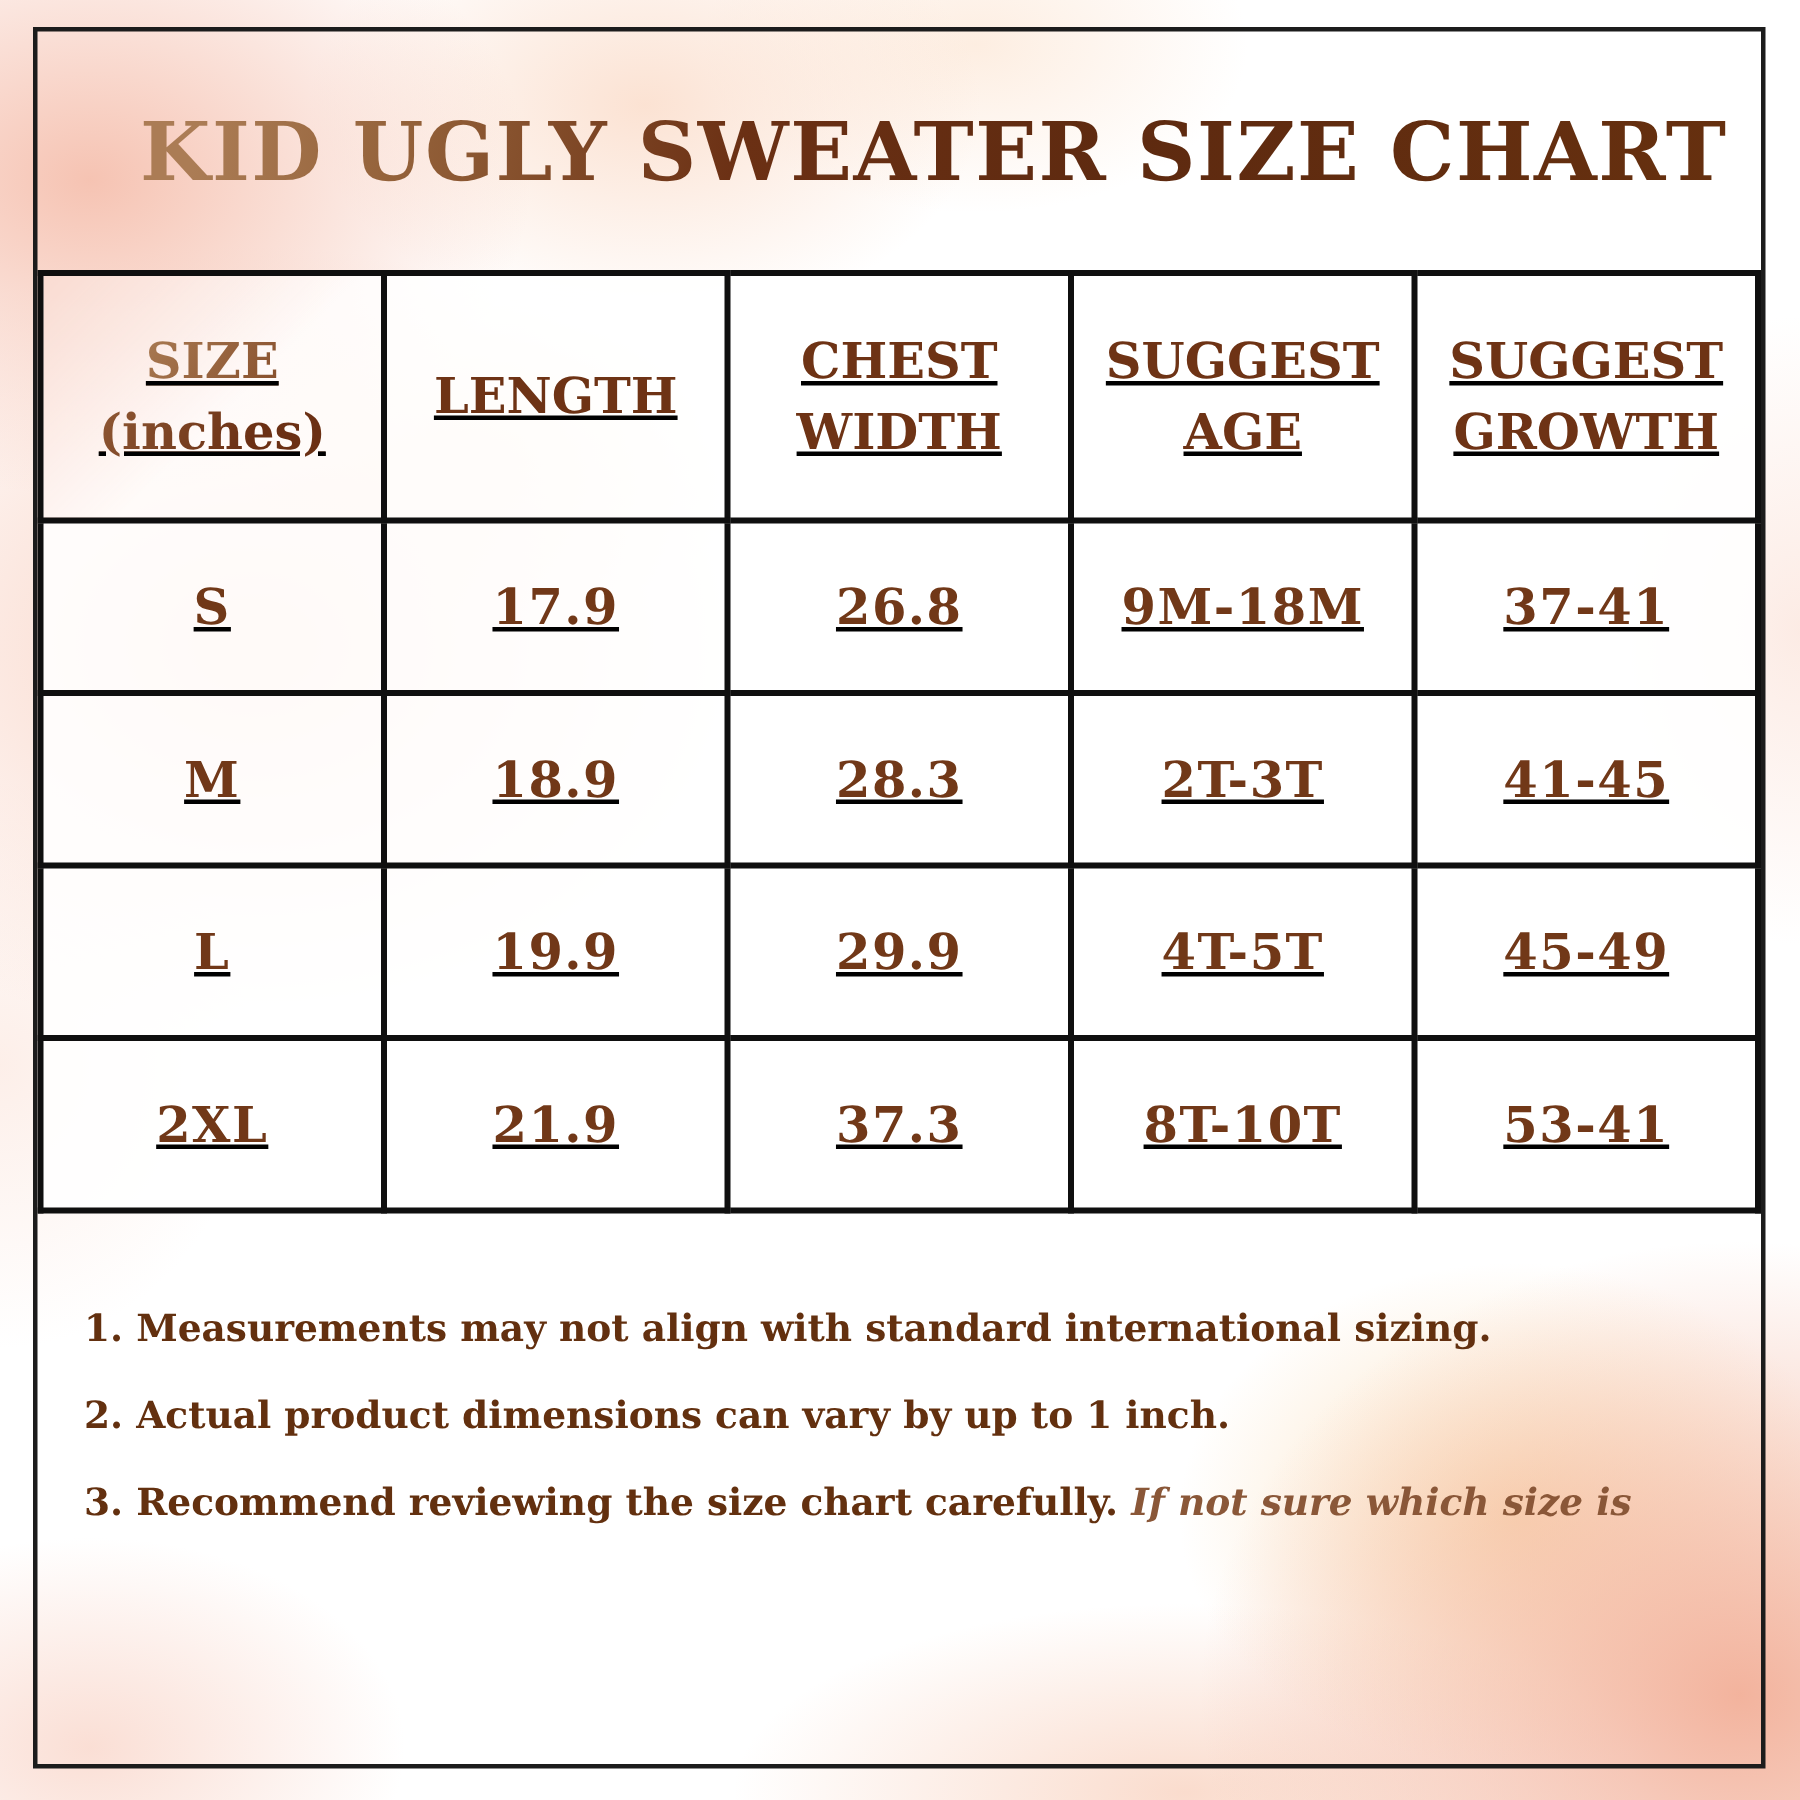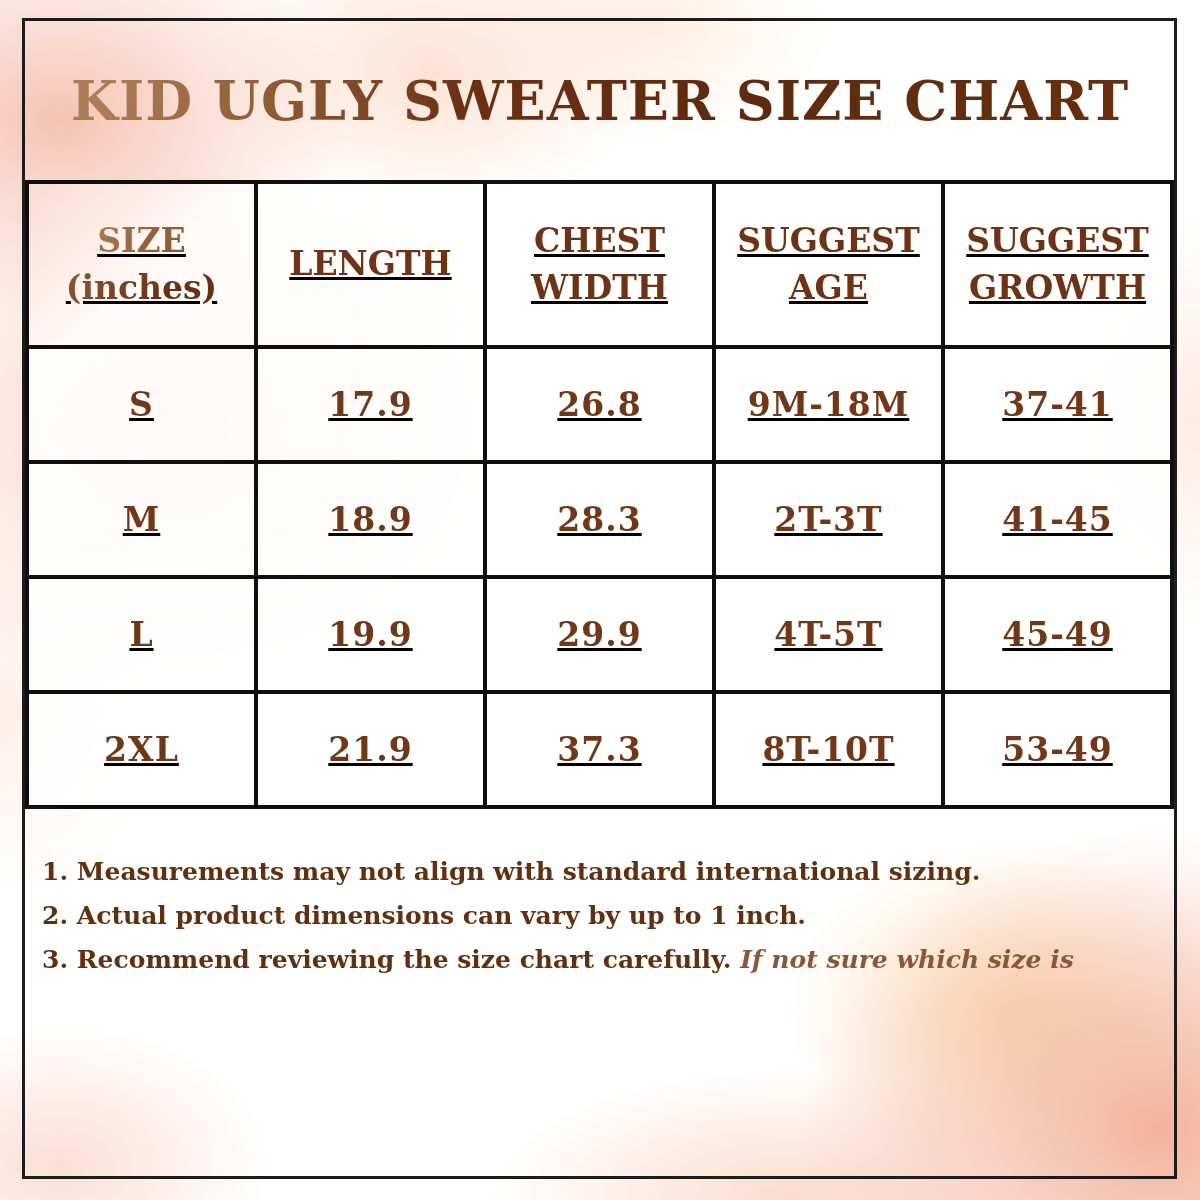"KID UGLY SWEATER SIZE CHART" .title-band { justify-content: flex-start -> center }
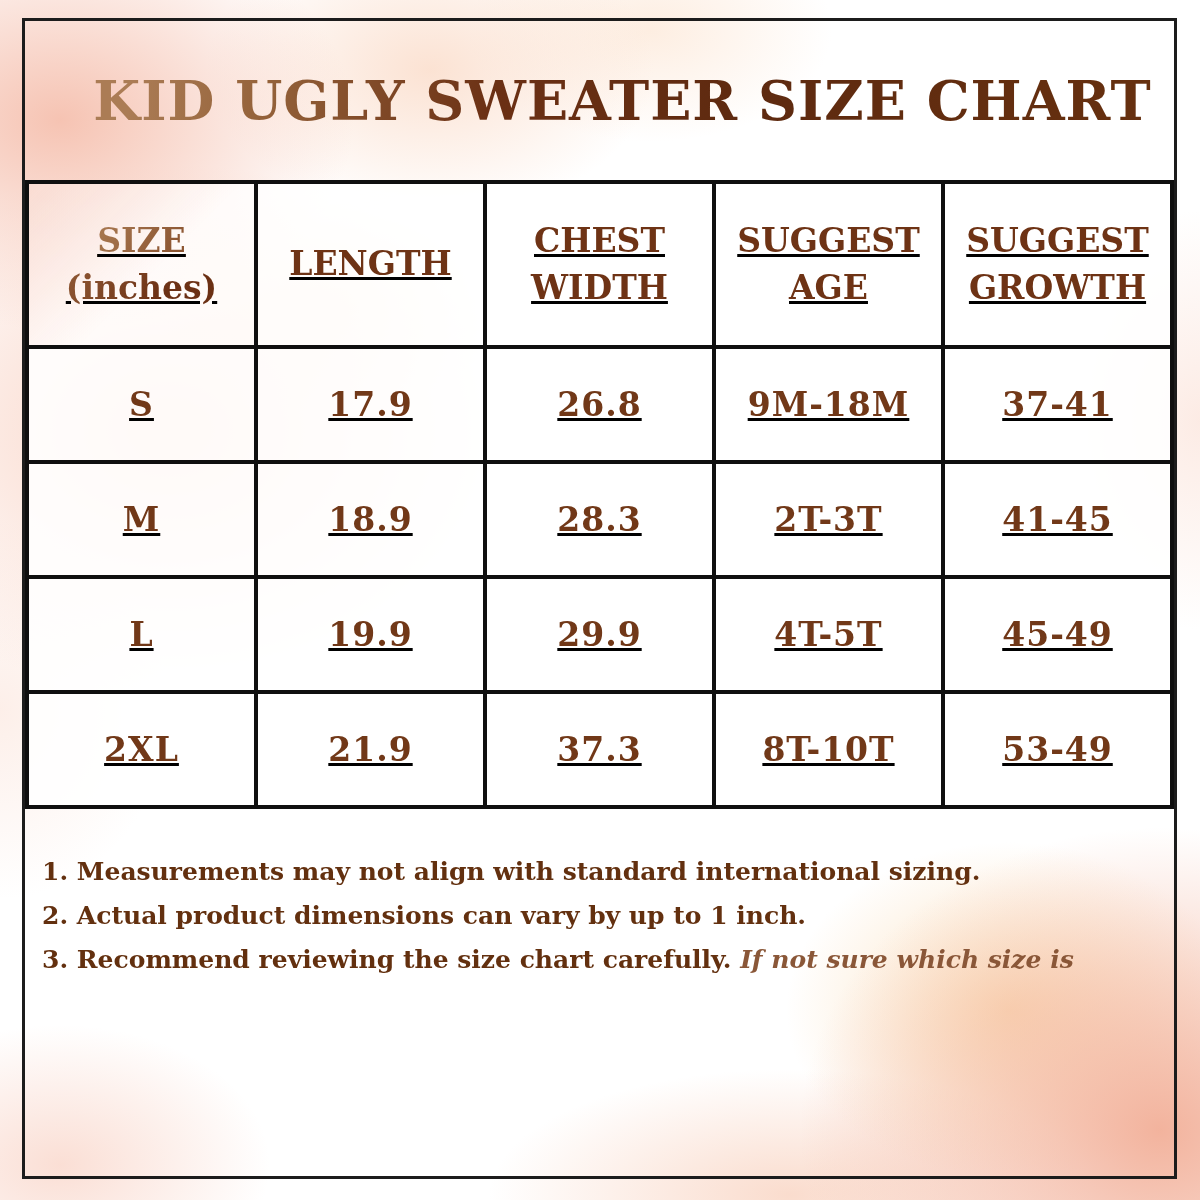"53-49" td { text: 53-49 -> 53-41 }
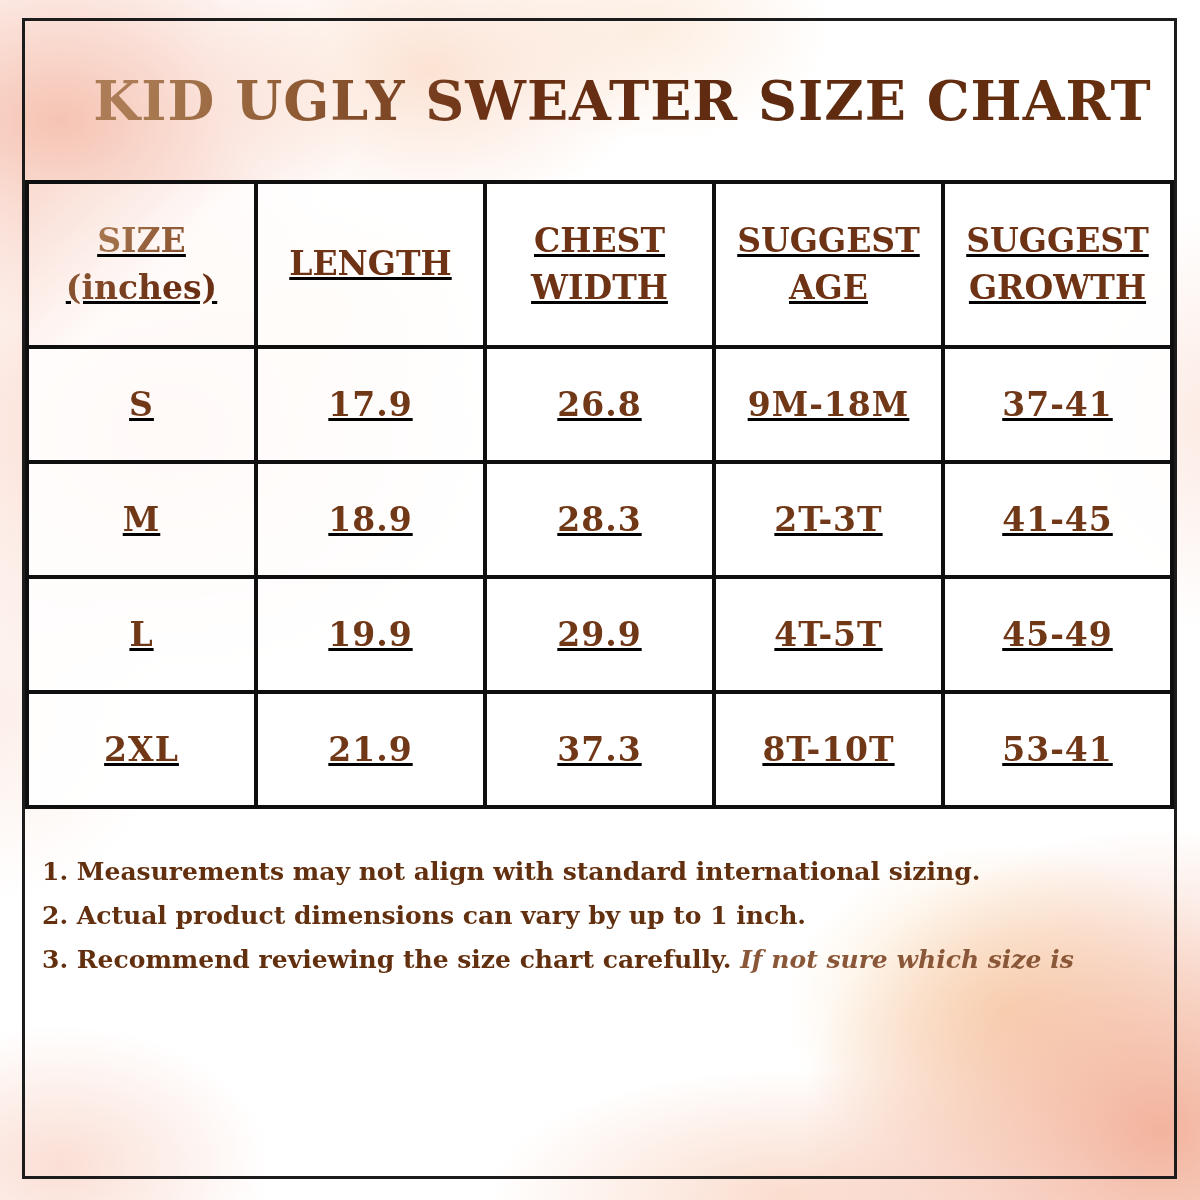"1. Measurements may not align" .notes p { margin: 2px -> 16px }
